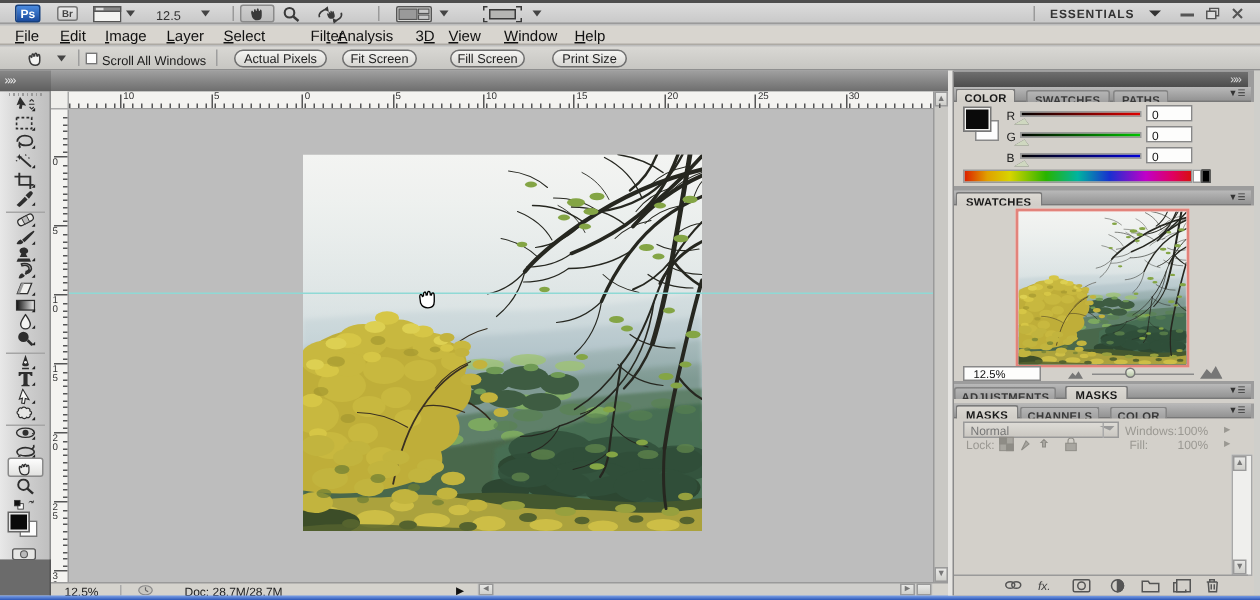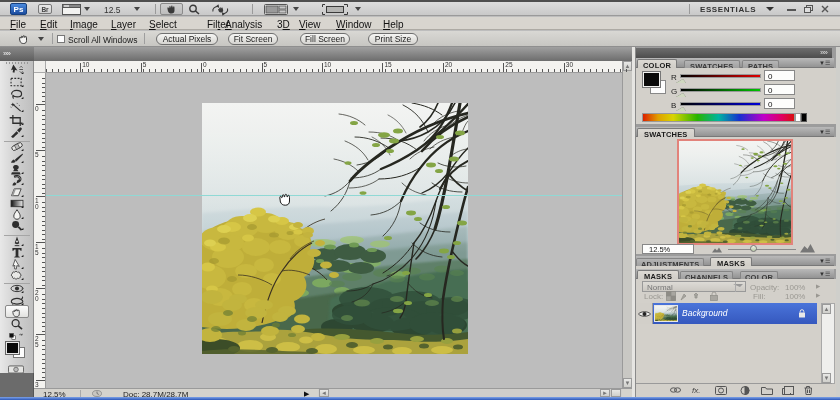"Opacity:" div.abs { text: Opacity -> Windows }
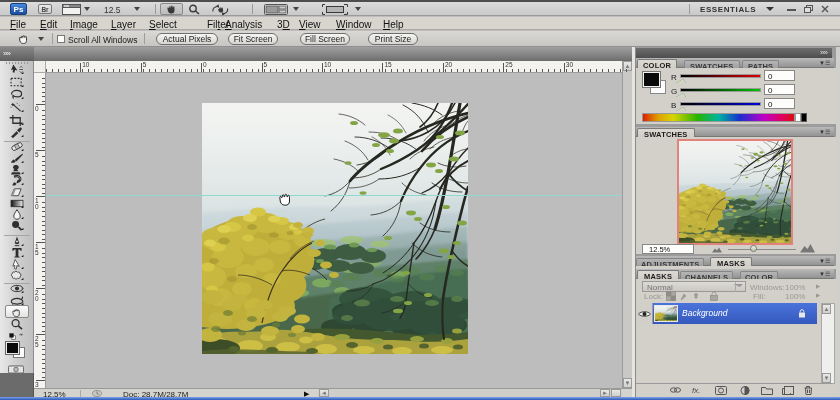"Background" div.abs { html: <div> <div></div> <svg> <path></path> <circle></circle> </svg> <div> <svg> <use></use> </svg> </div> <div>Background</div> <svg> <rect></rect> <path></path> </svg> </div> -> none }
